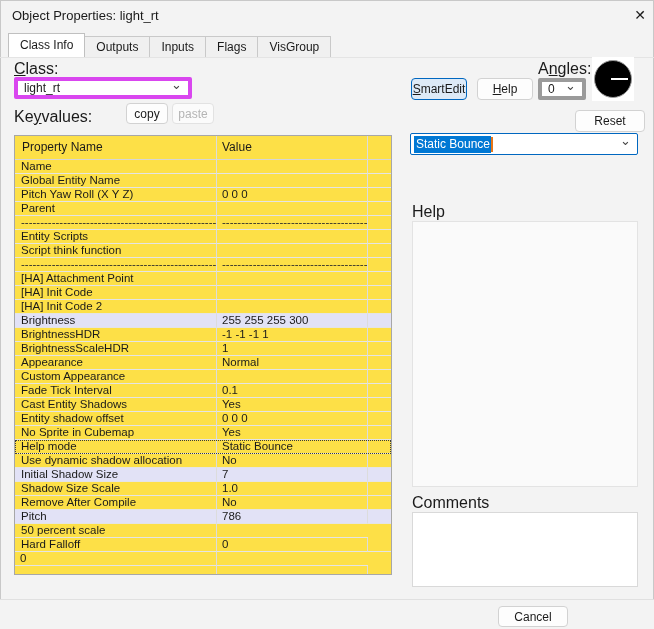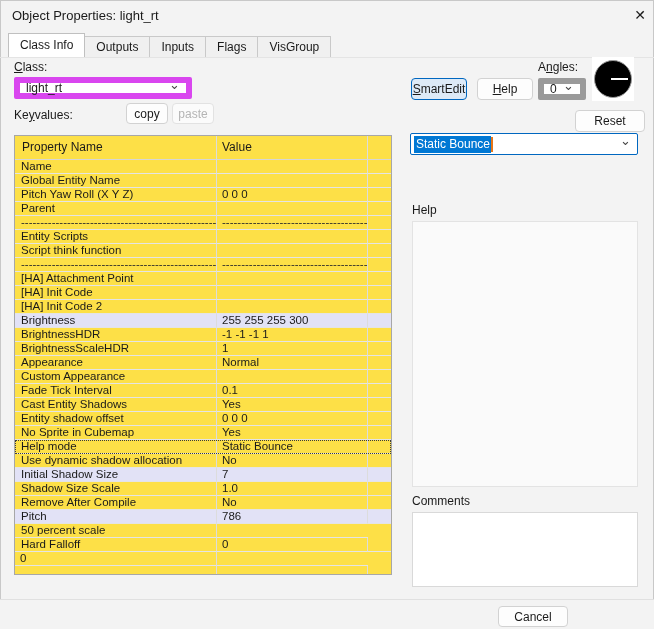"Class:" .label { font-size: 12px -> 16px }
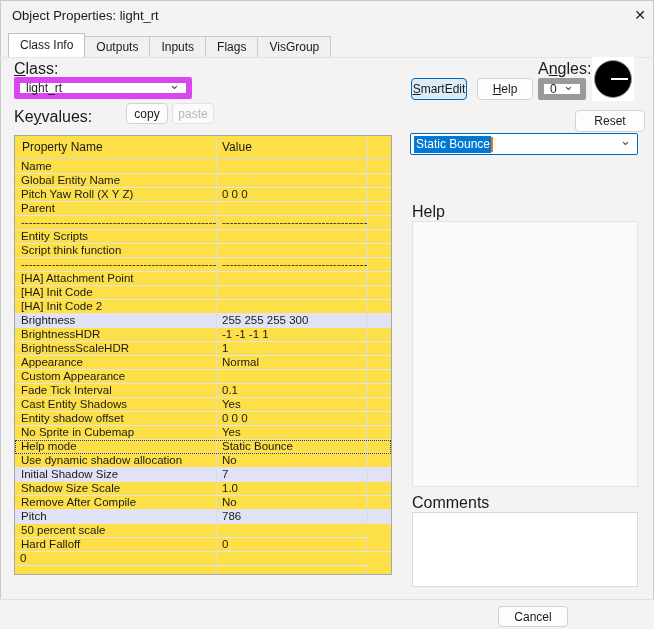"light_rt" .combo { border: 6px solid #d946ef -> 4px solid #d946ef }
